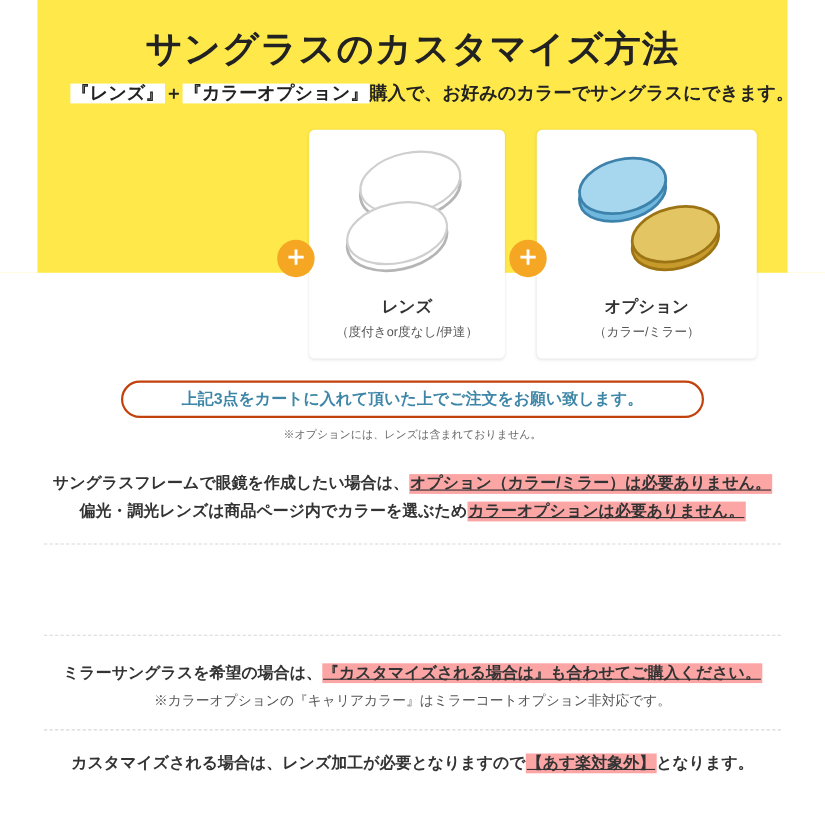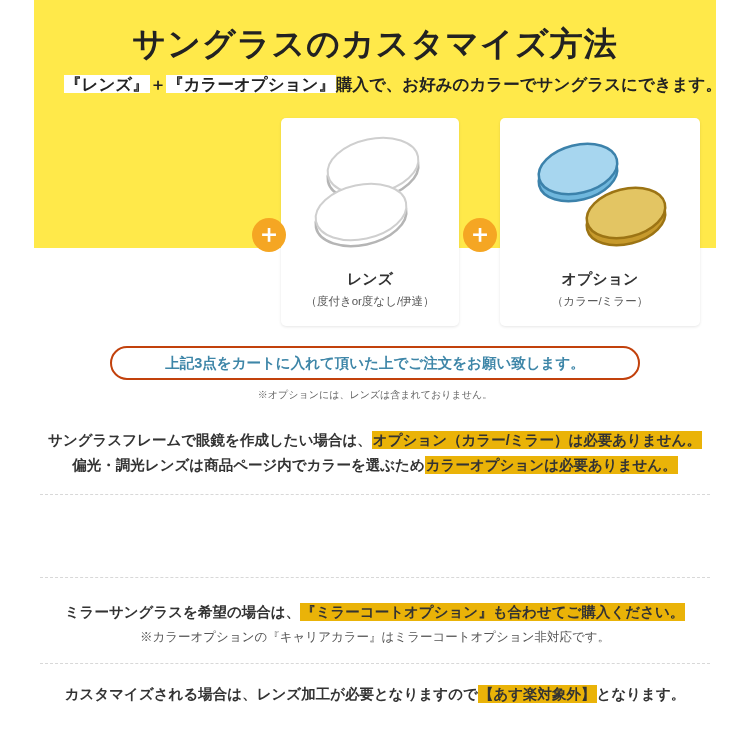"オプション" .card.c3 { left: 500px -> 488px }
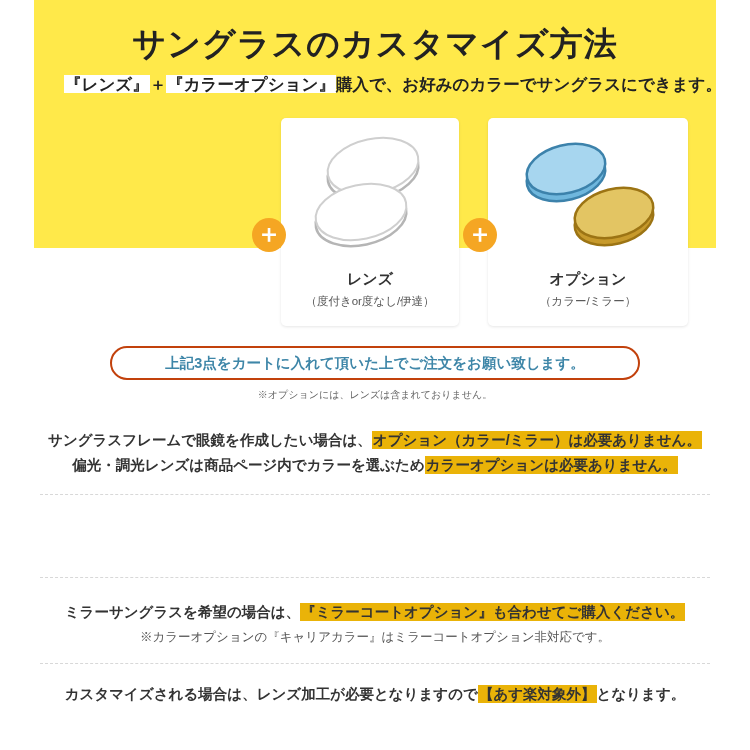"オプション（カラー/ミラー）は必要ありません。" .mark { background: #eab308 -> #fca5a5; text-decoration: none -> underline }
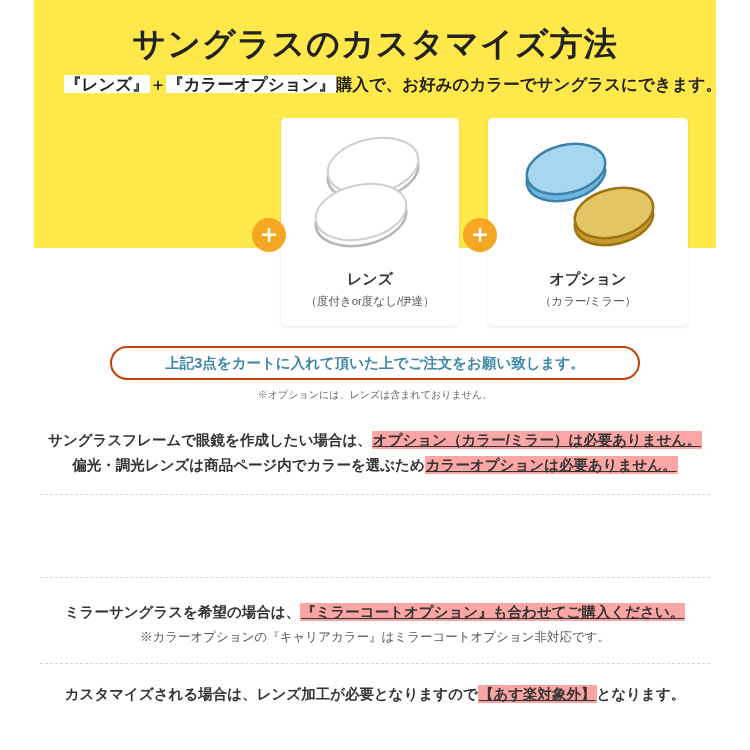"『ミラーコートオプション』も合わせてご購入ください。" span.mark { text: ミラーコートオプション -> カスタマイズされる場合は }
